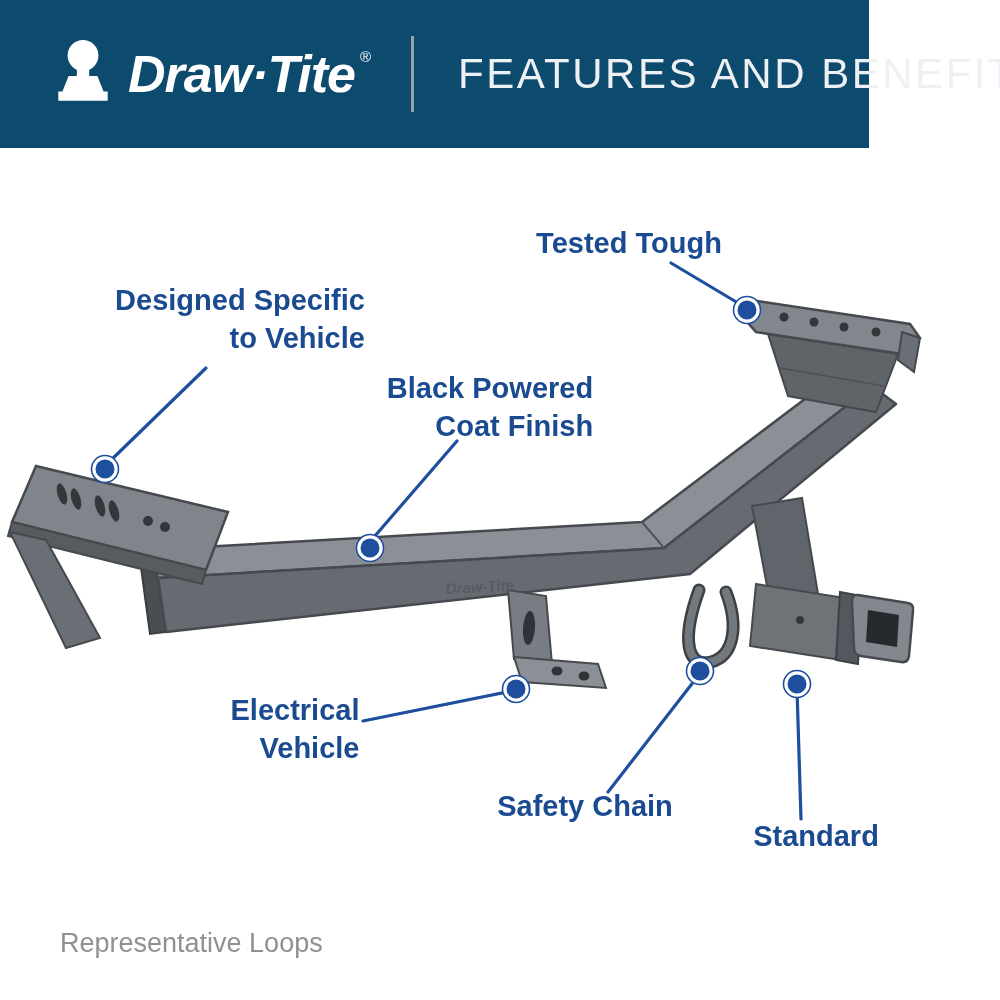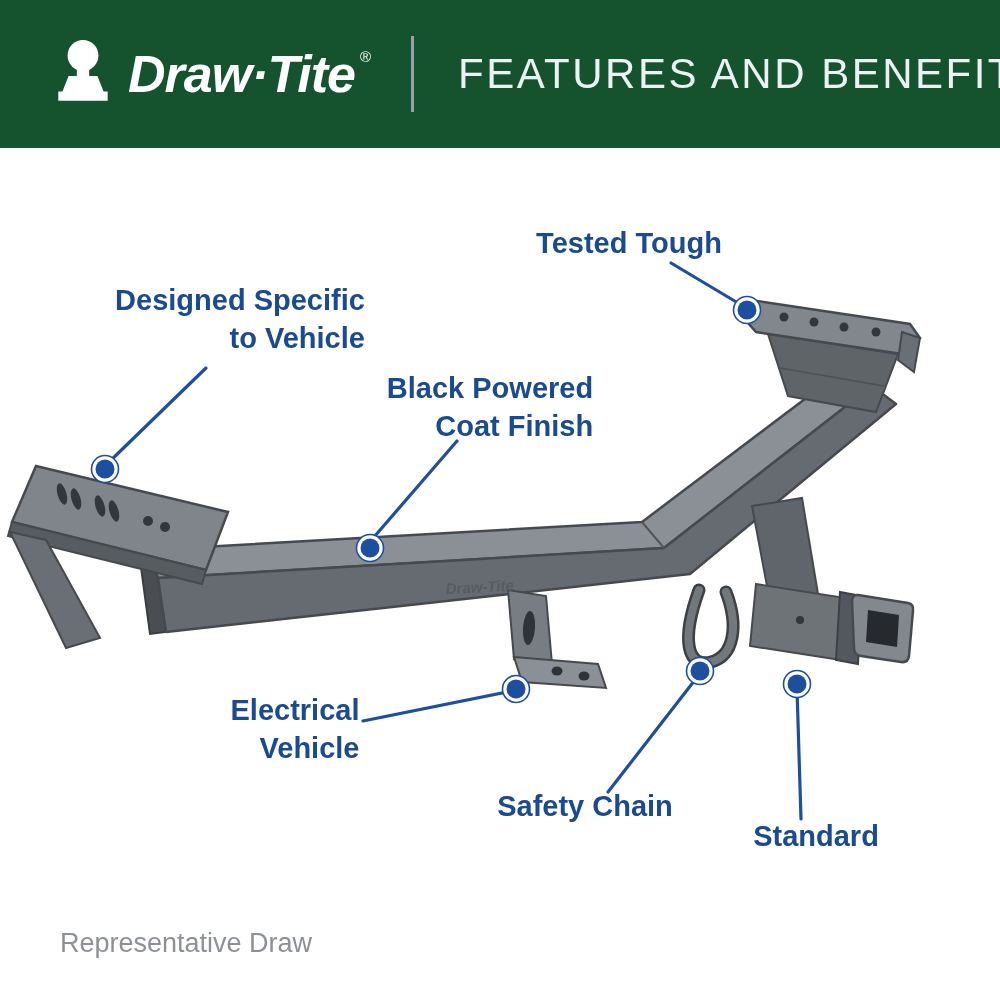"Draw·Tite" .header { background: #14532d -> #0c4a6e; width: 1000px -> 869px }
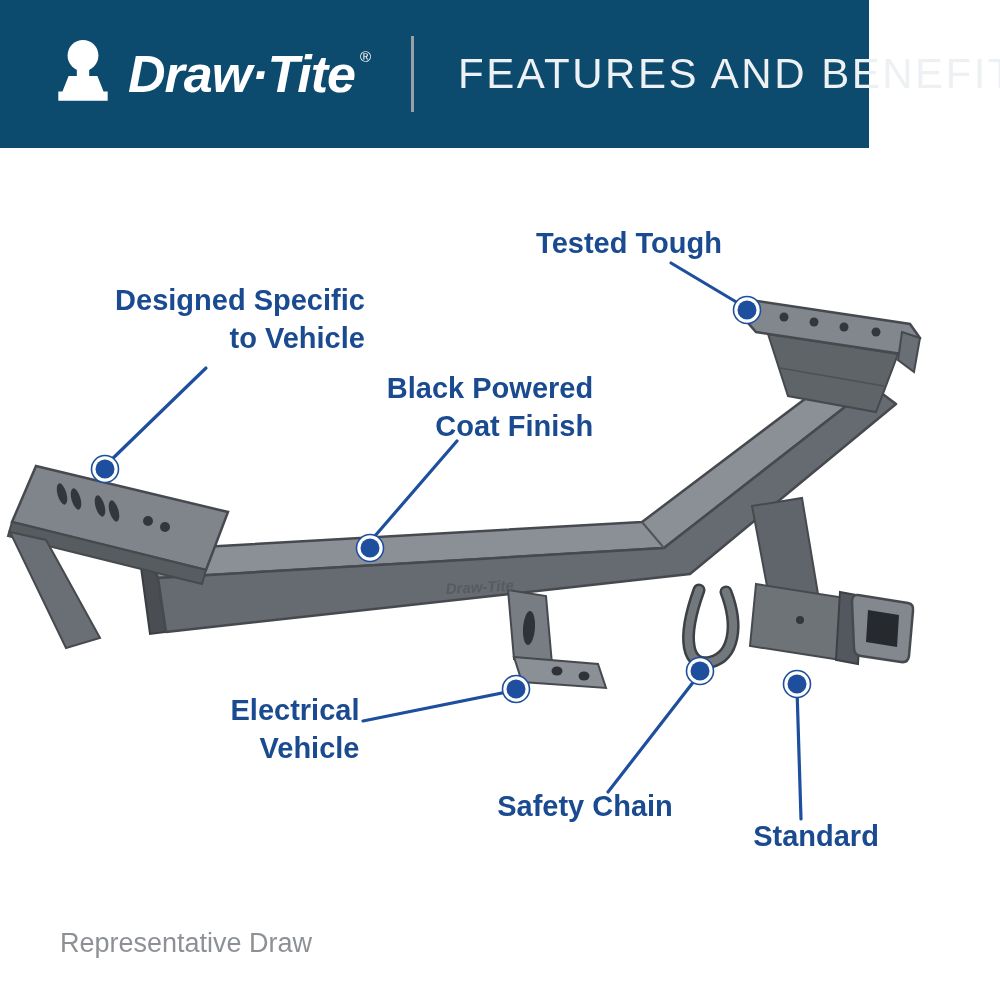"Representative Draw" div.footer-note { text: Draw -> Loops }
